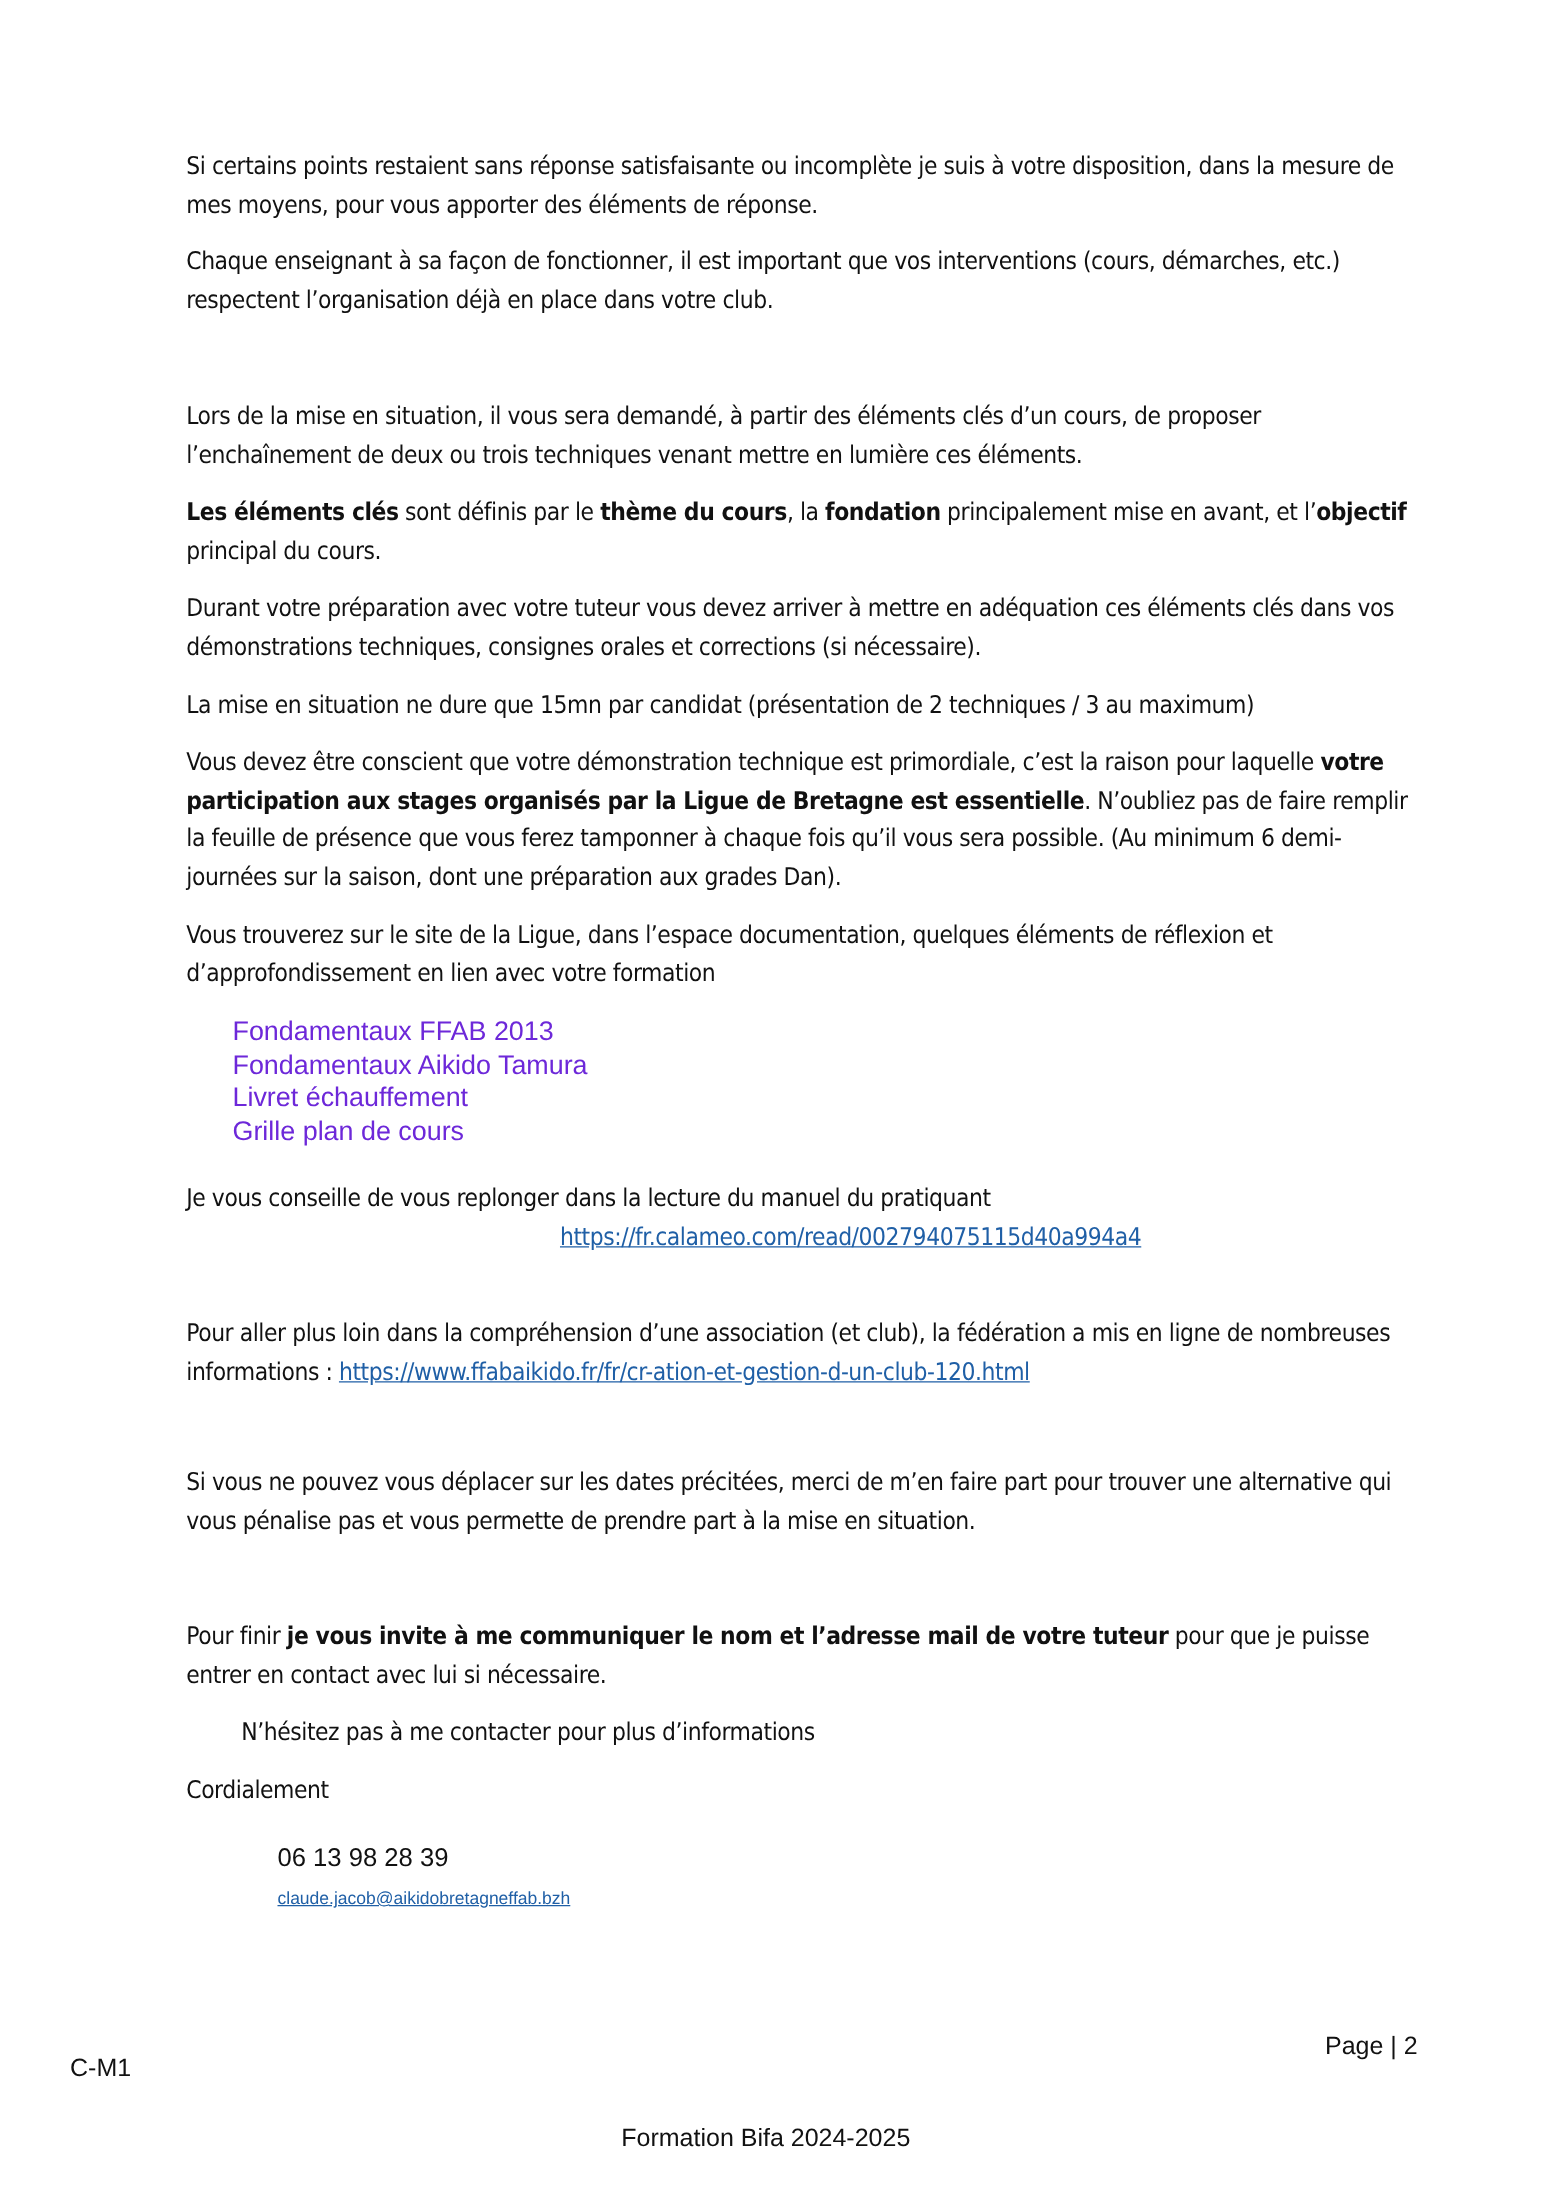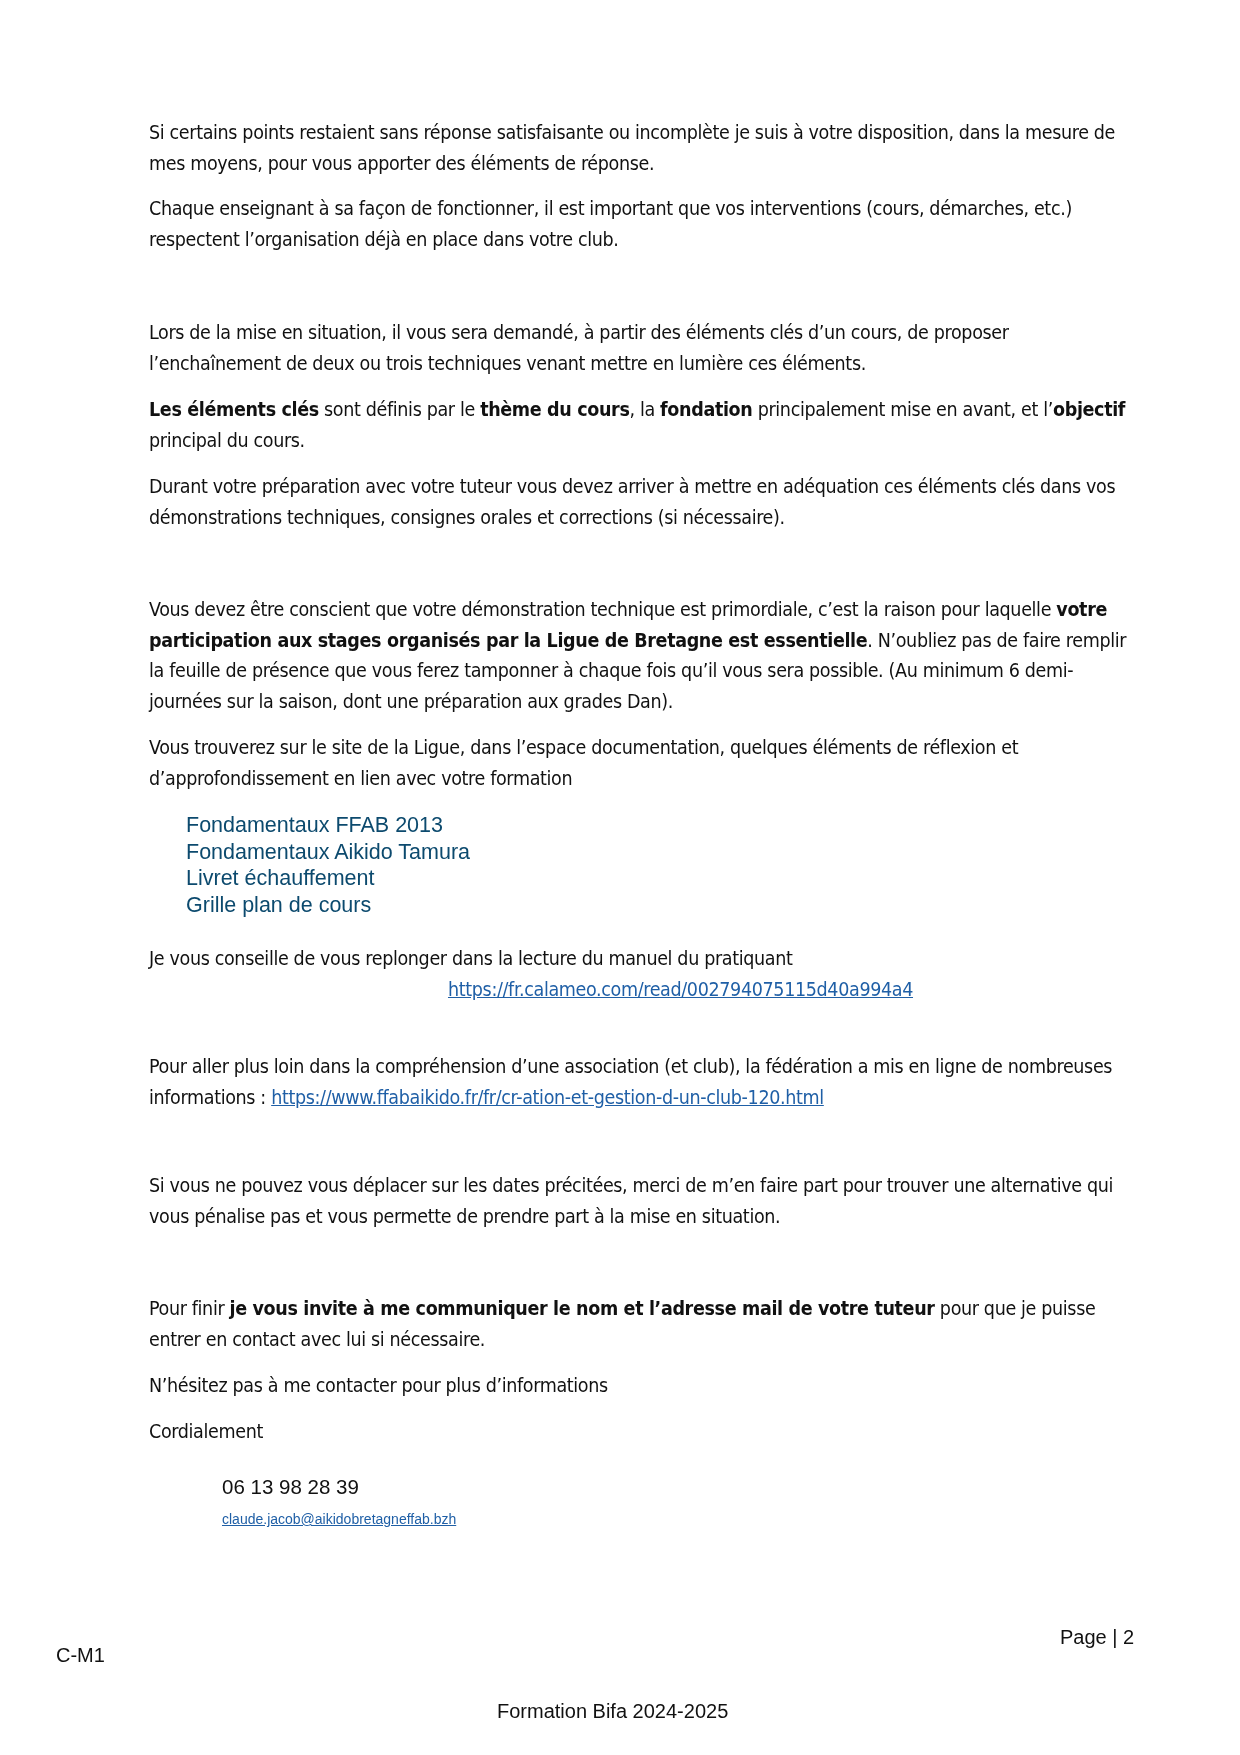"La mise en situation ne" div.body-text { html: none -> <div> <p>La mise en situation ne dure que 15mn par candidat (présentation de 2 techniques / 3 au maximum)</p> </div> }
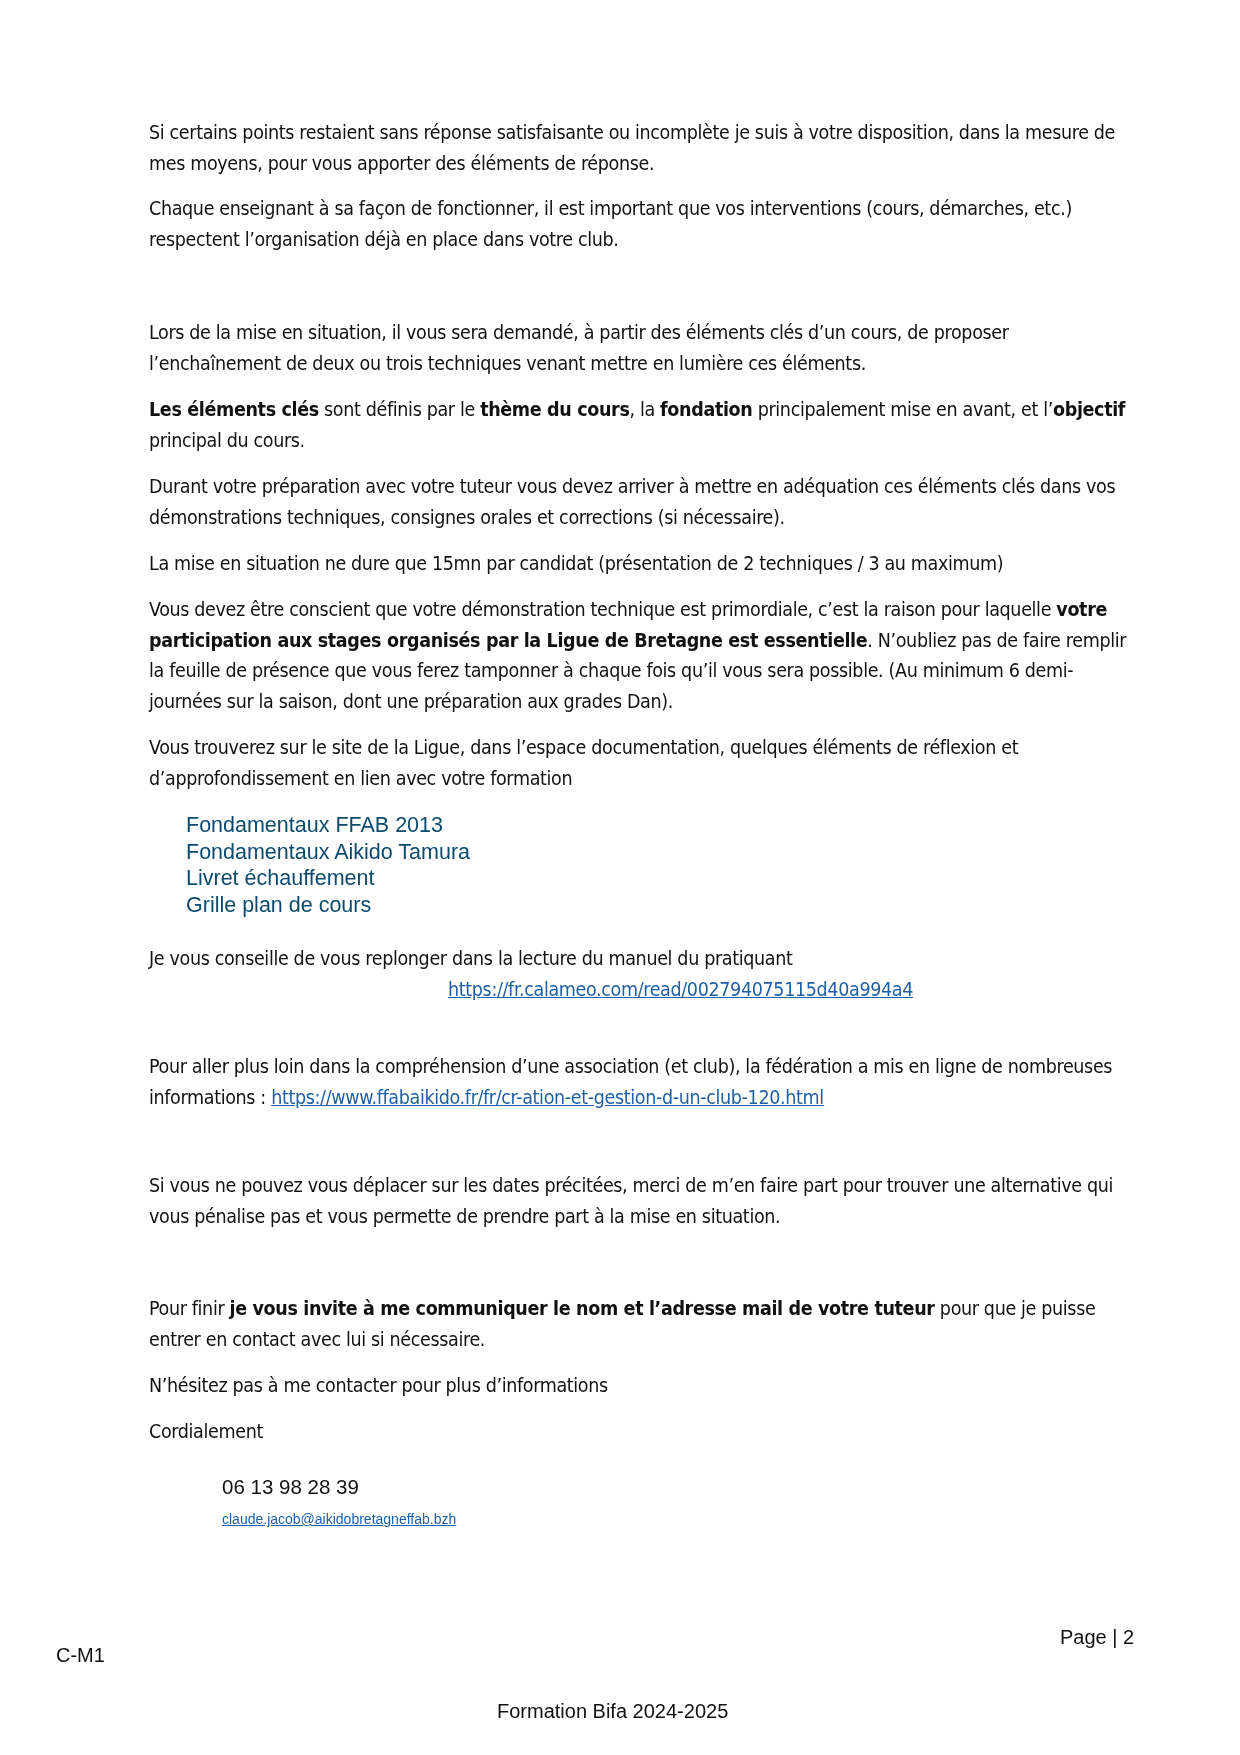"Fondamentaux FFAB 2013" .links-block { color: #0c4a6e -> #6d28d9 }
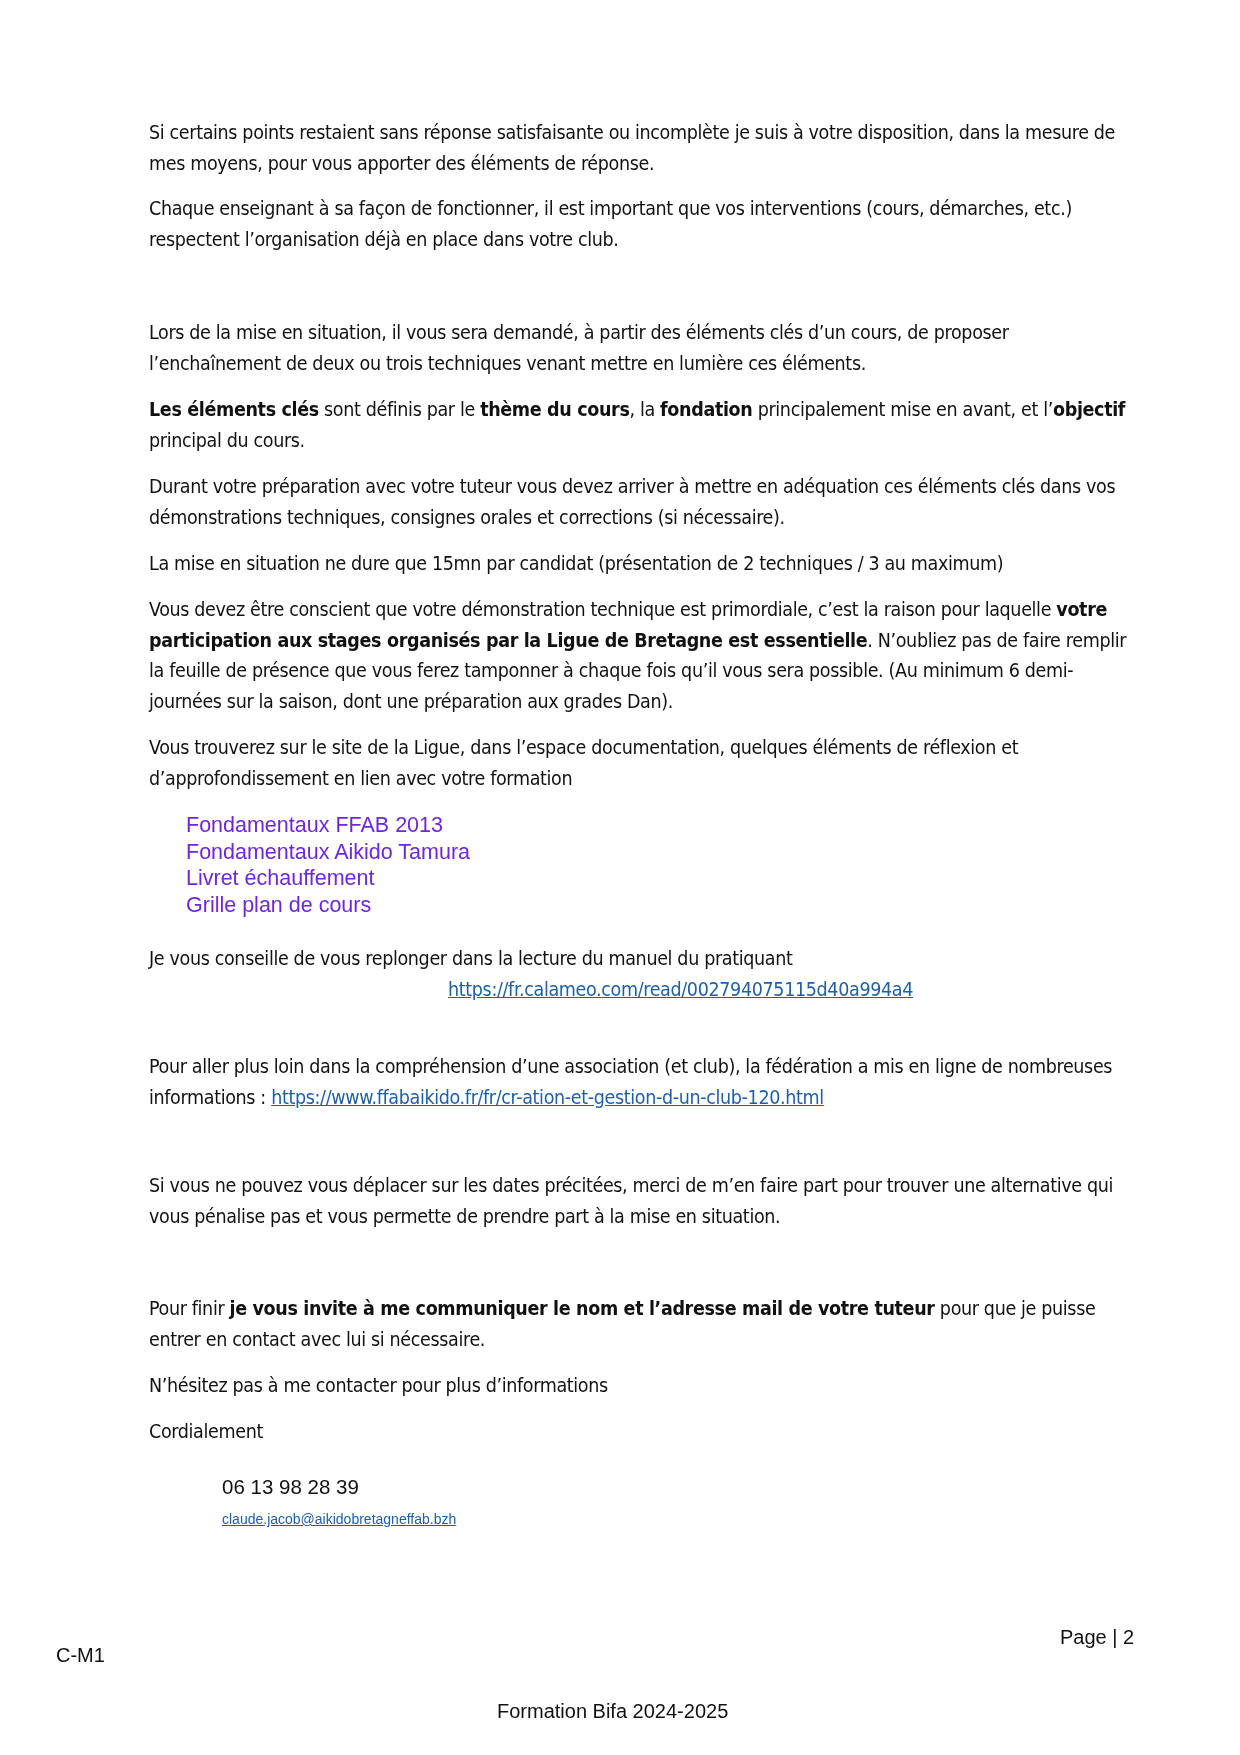"N’hésitez pas à me contacter" div.body-text { margin-left: none -> 44px }
